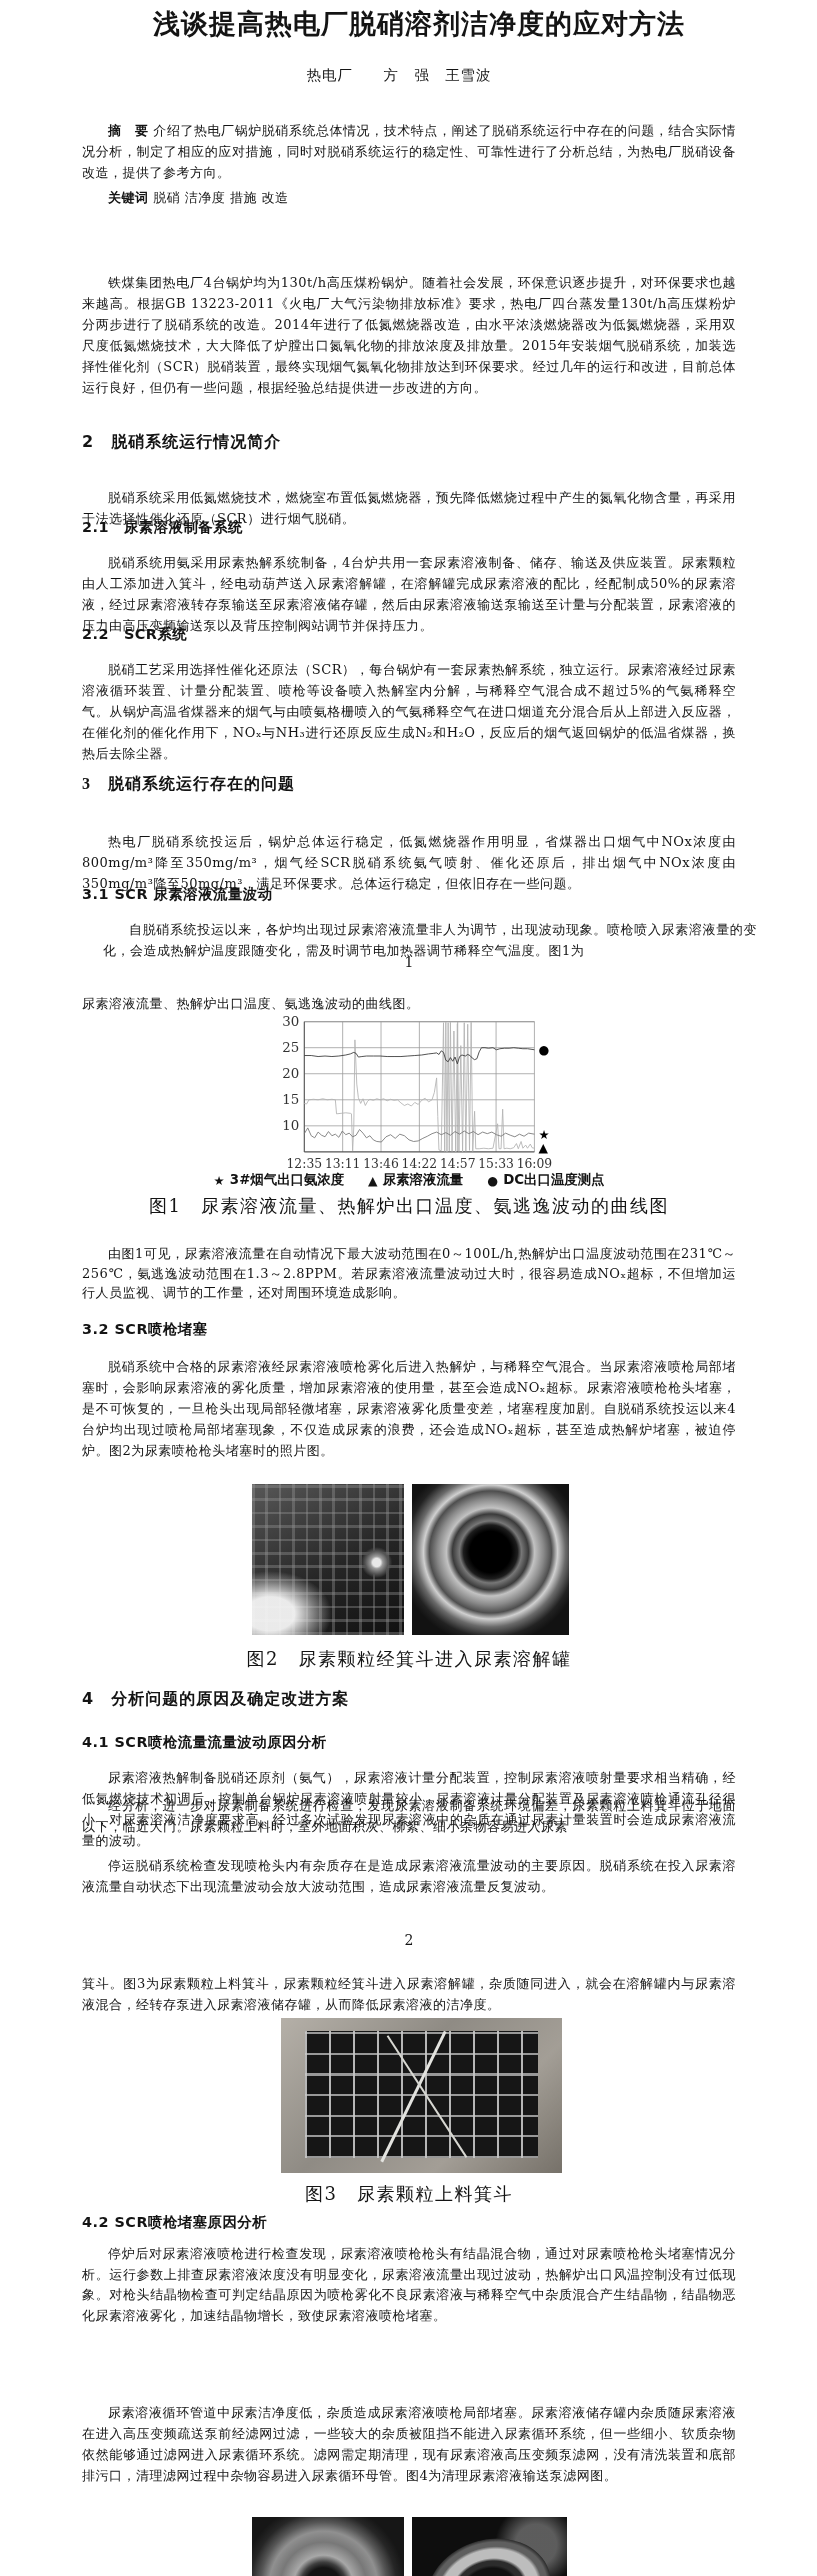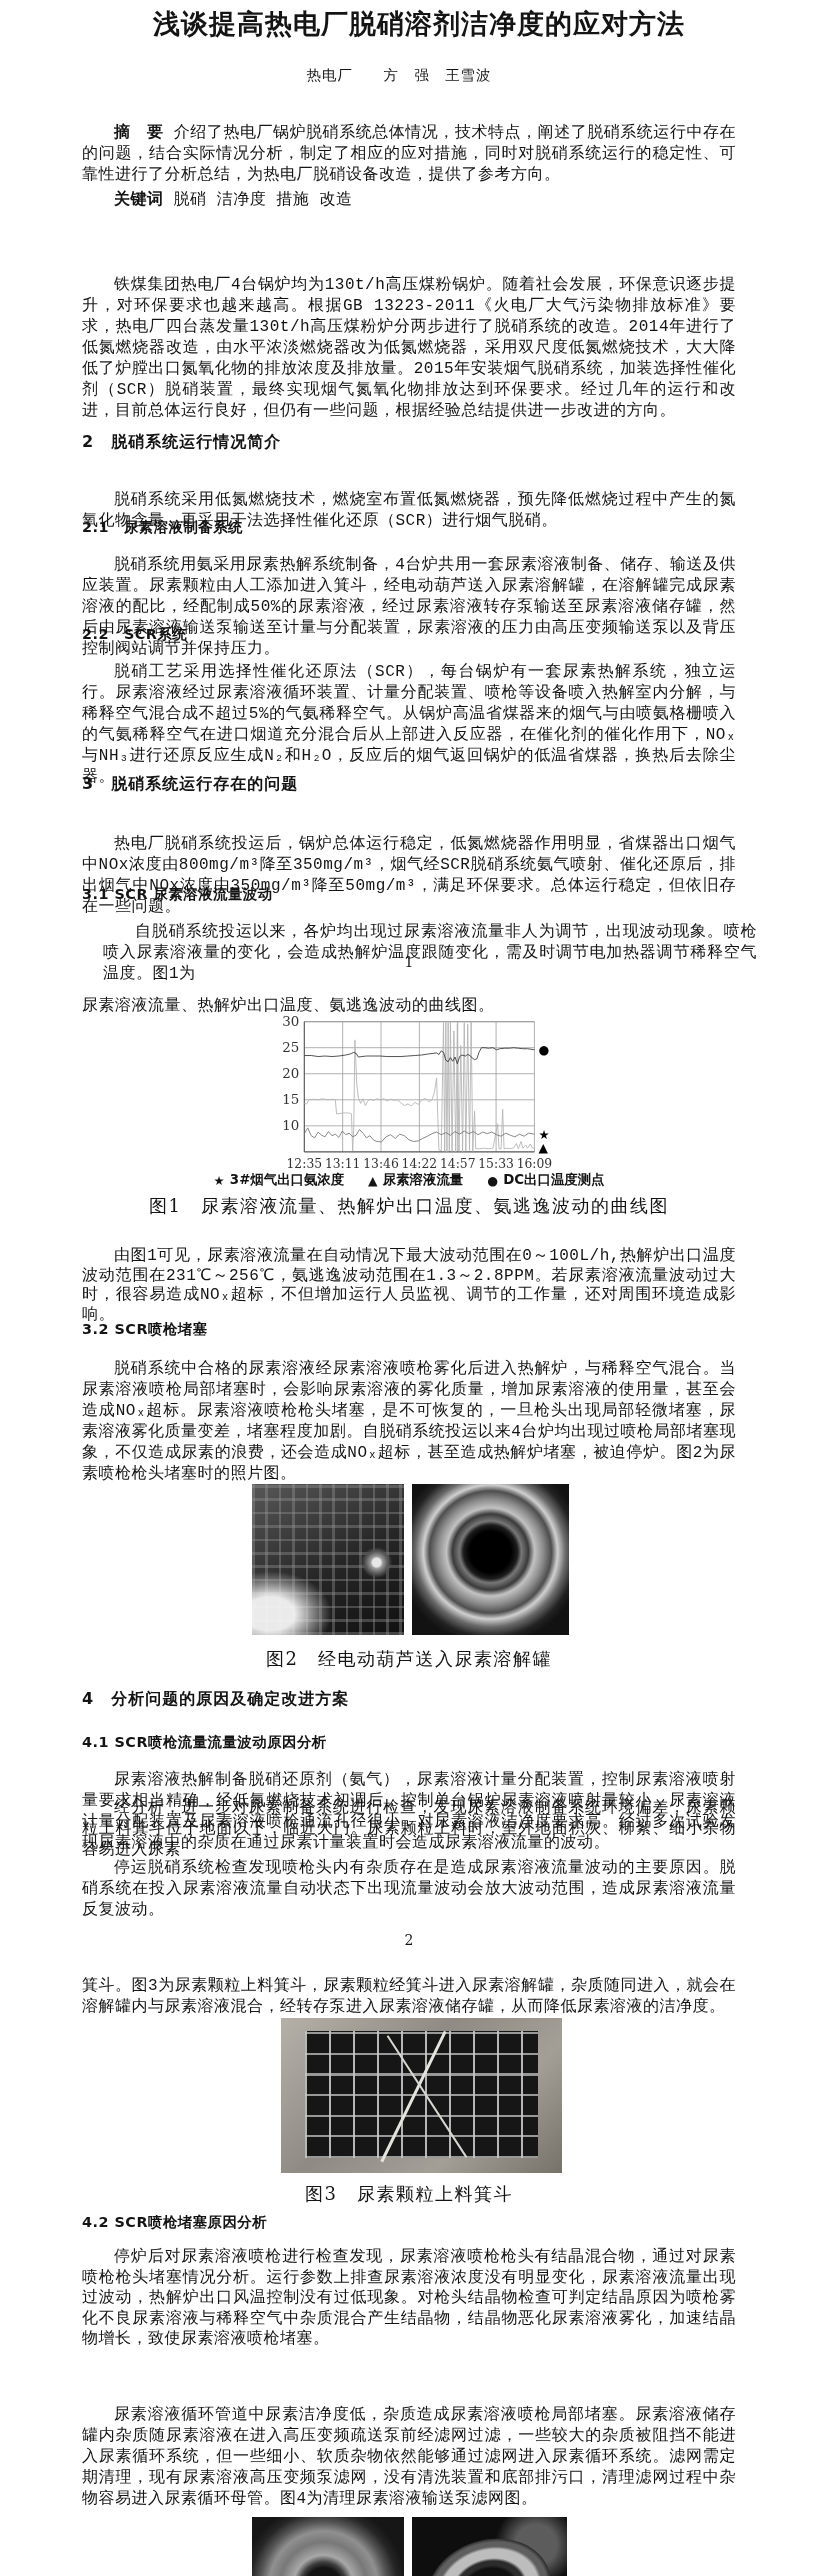"摘 要" .body-text { font-family: Liberation Mono, monospace -> none; font-size: 16px -> 13px }
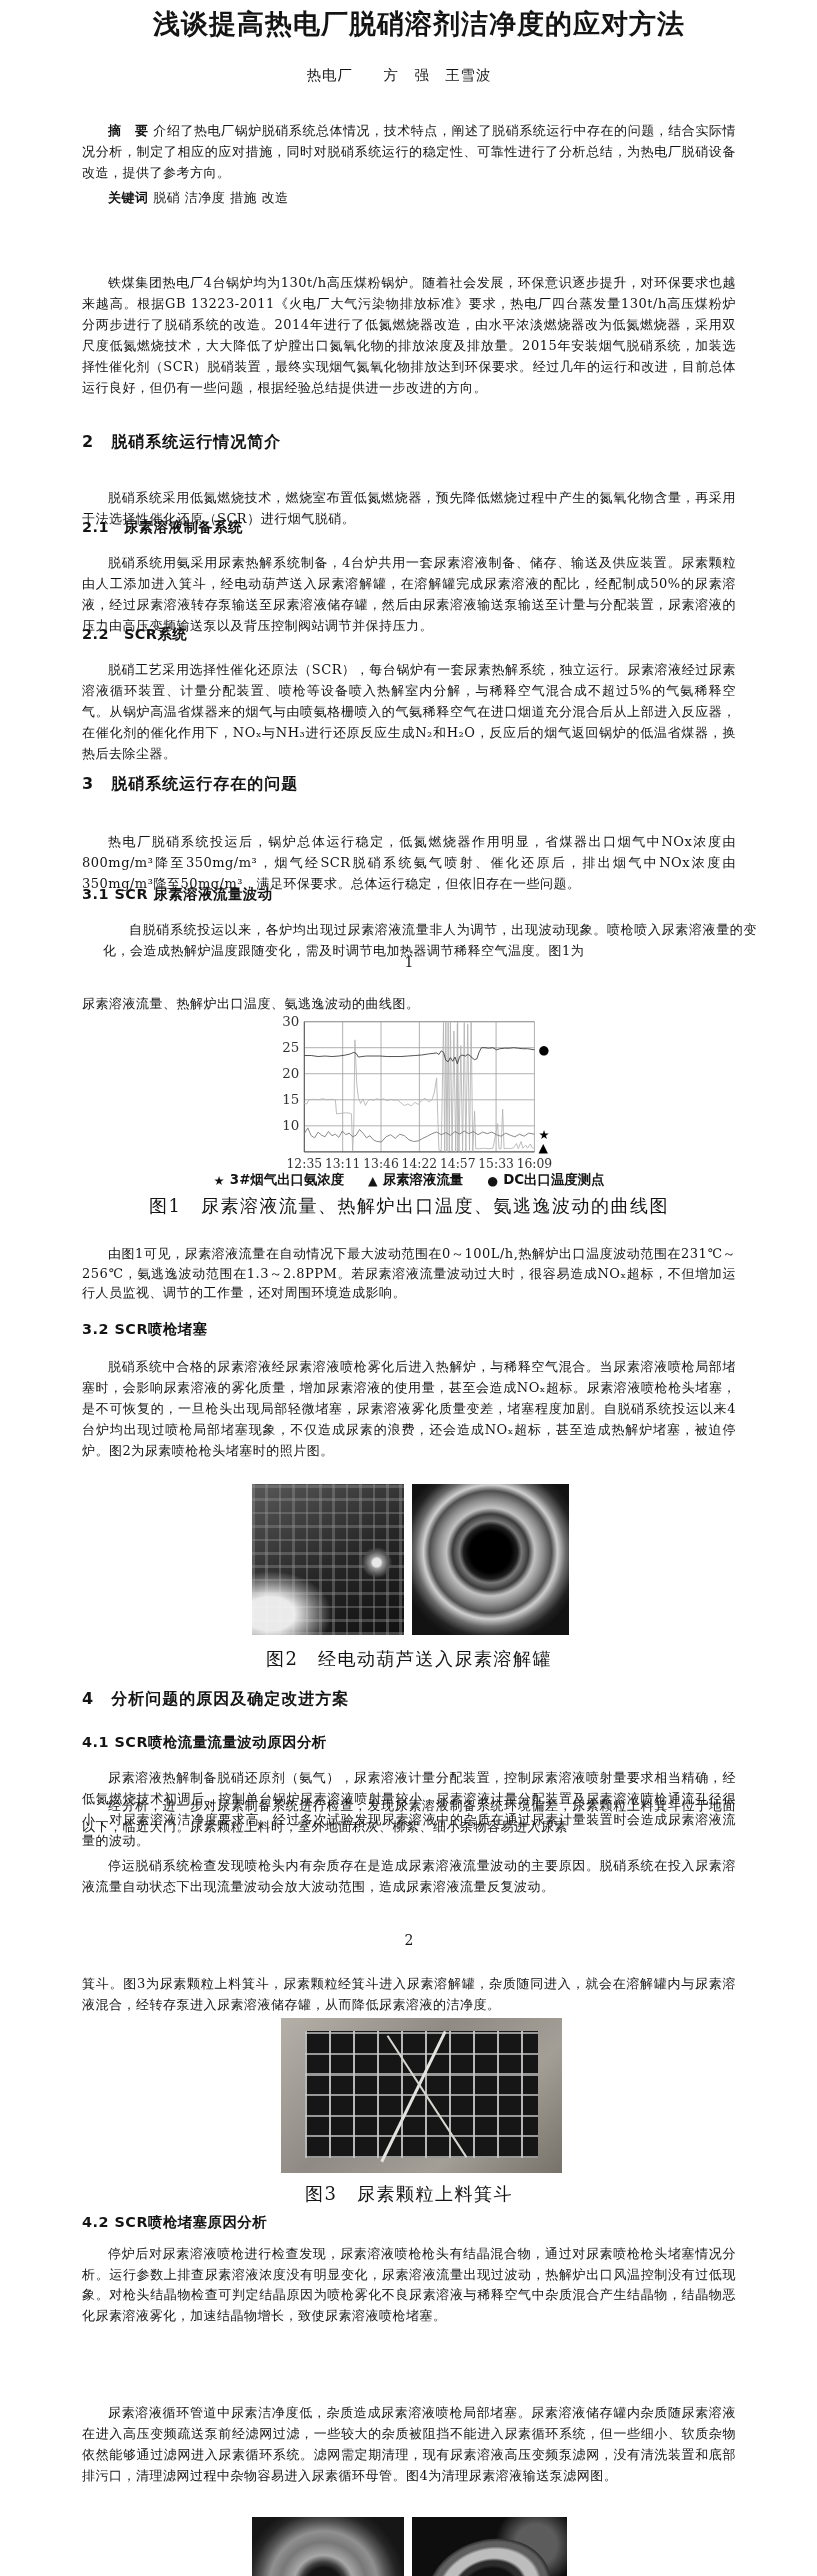"3 脱硝系统运行存在的问题" div.abs { font-family: none -> Liberation Serif, serif }
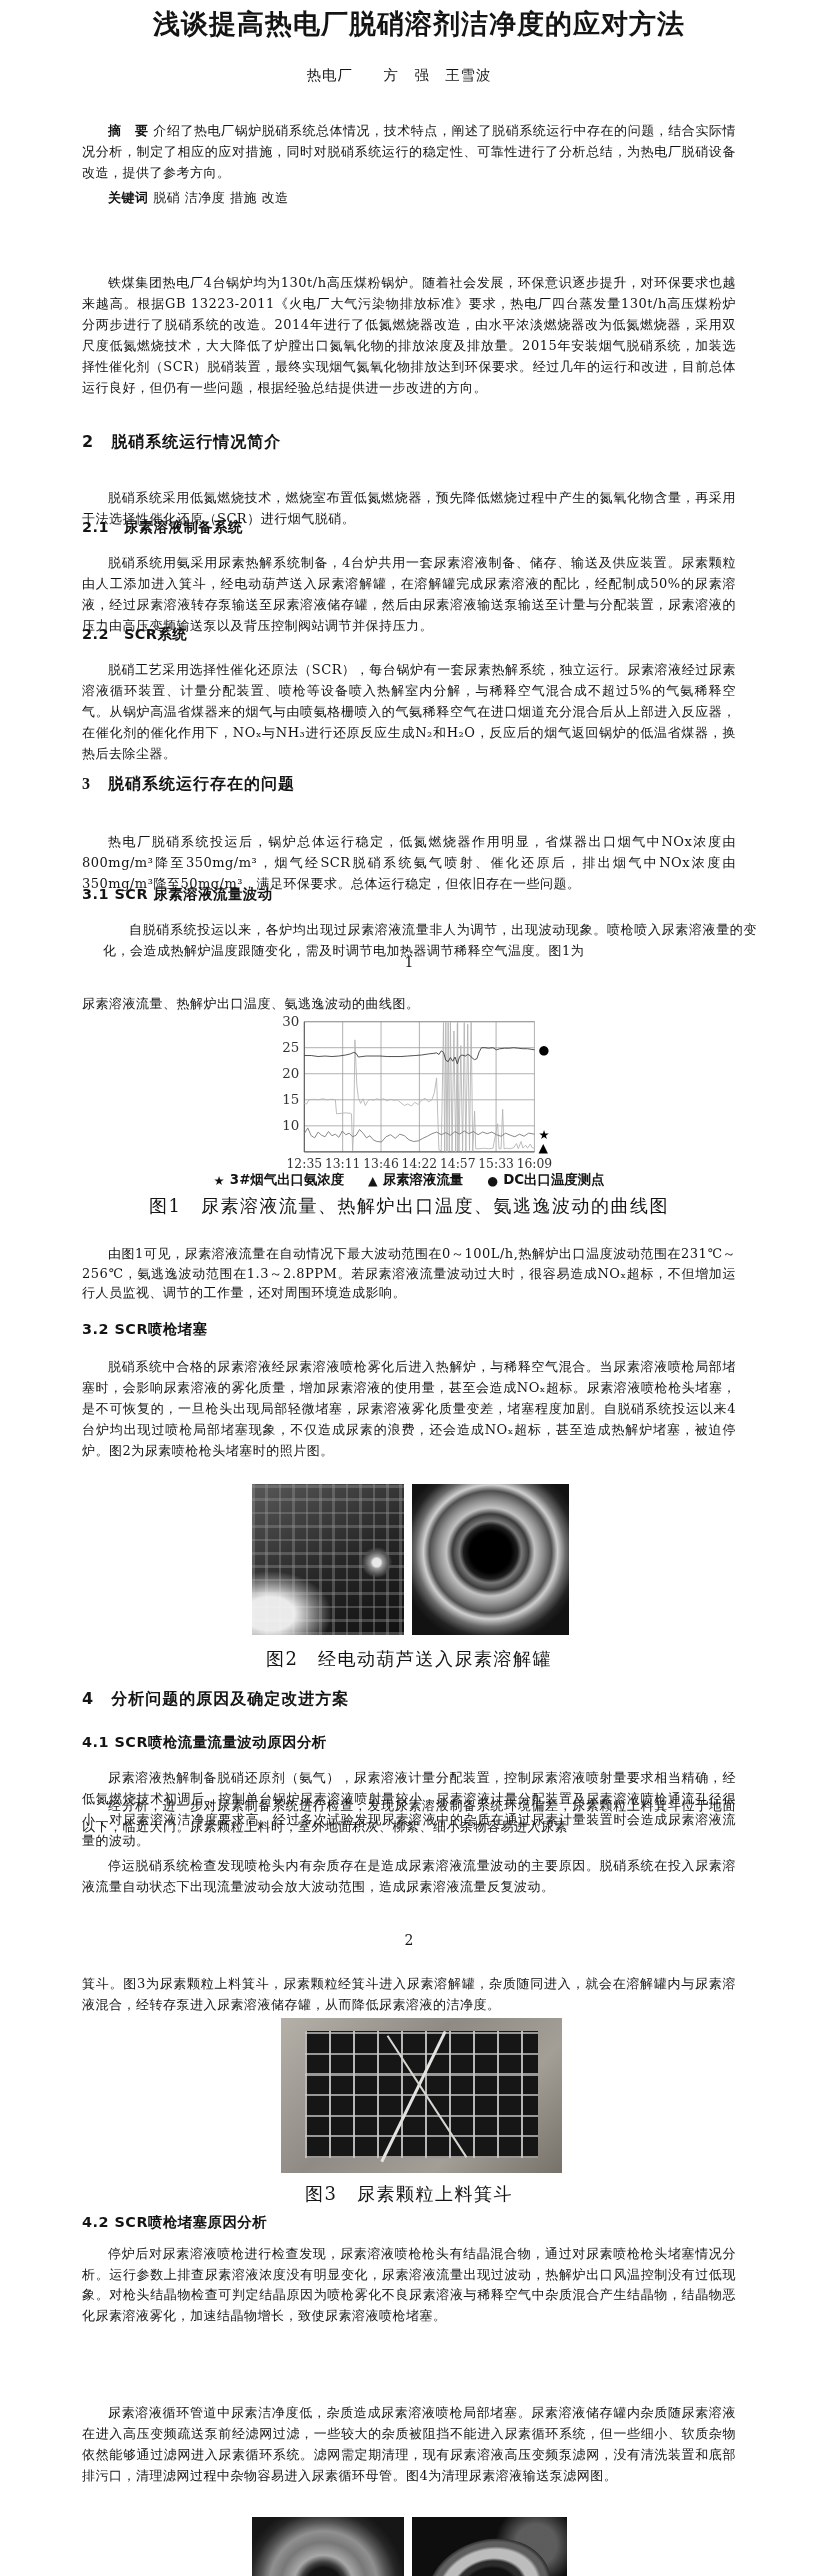"图2 经电动葫芦送入尿素溶解罐" div.abs { text: 经电动葫芦送 -> 尿素颗粒经箕斗进 }
